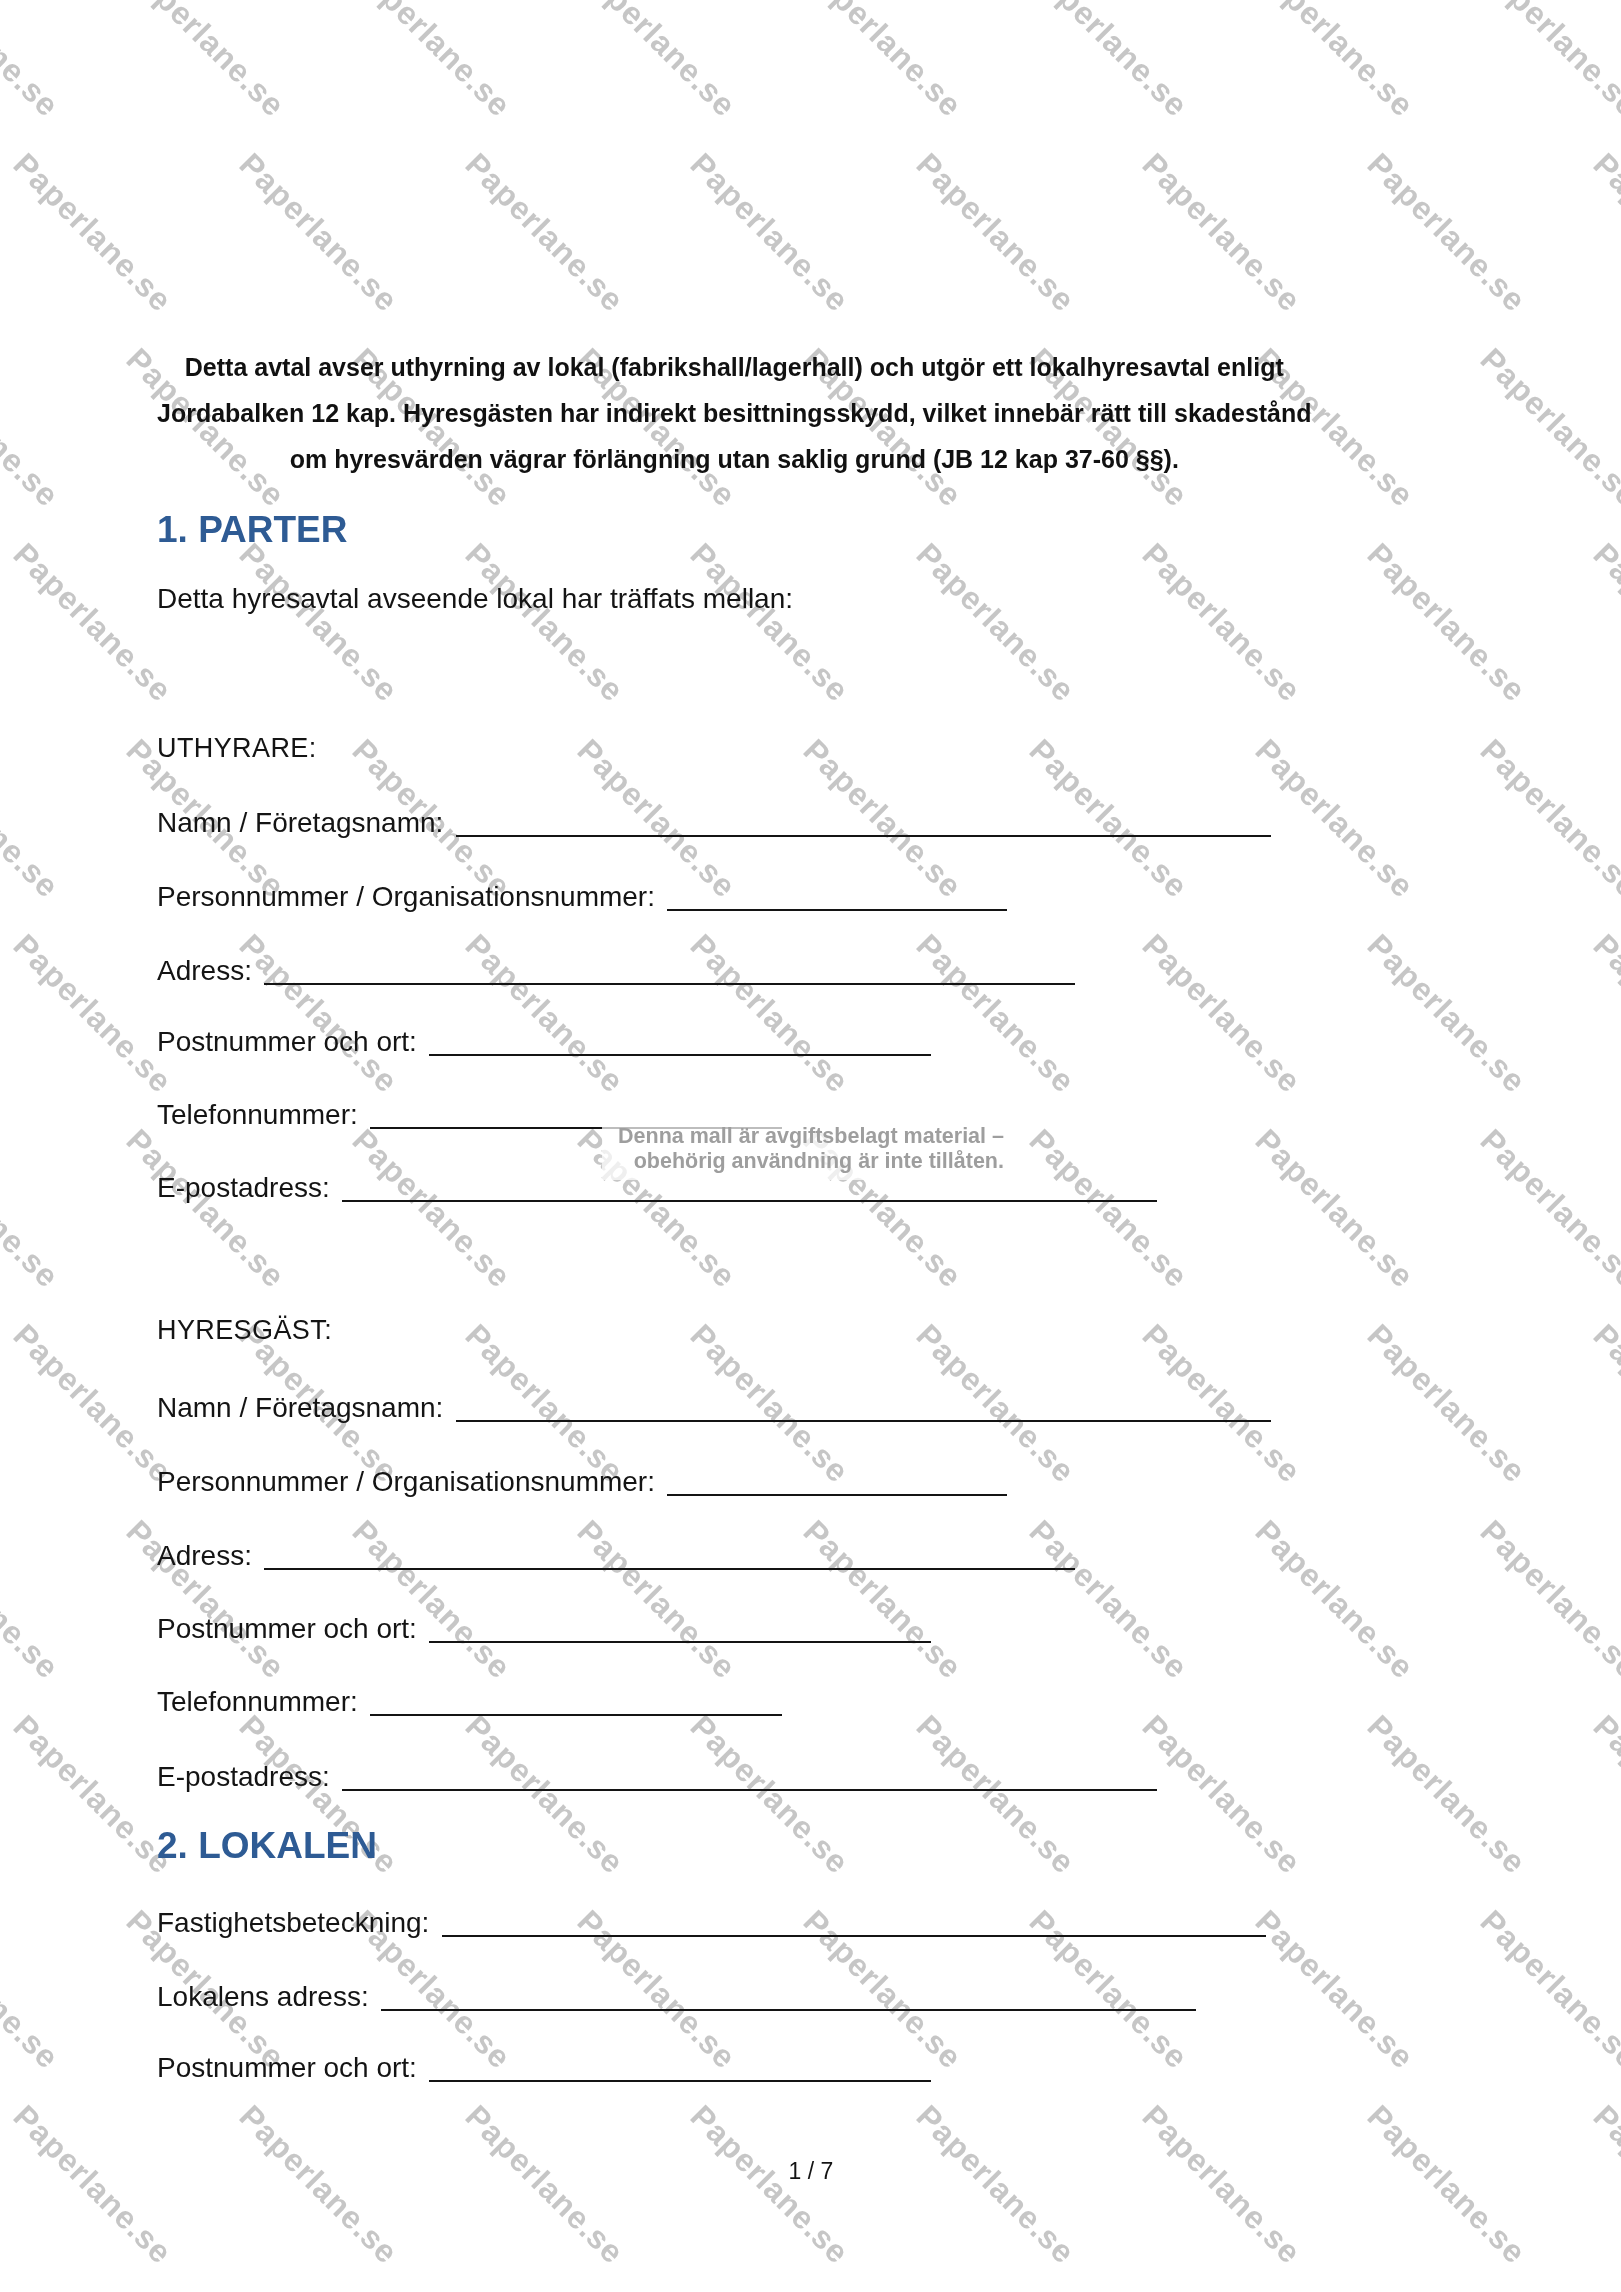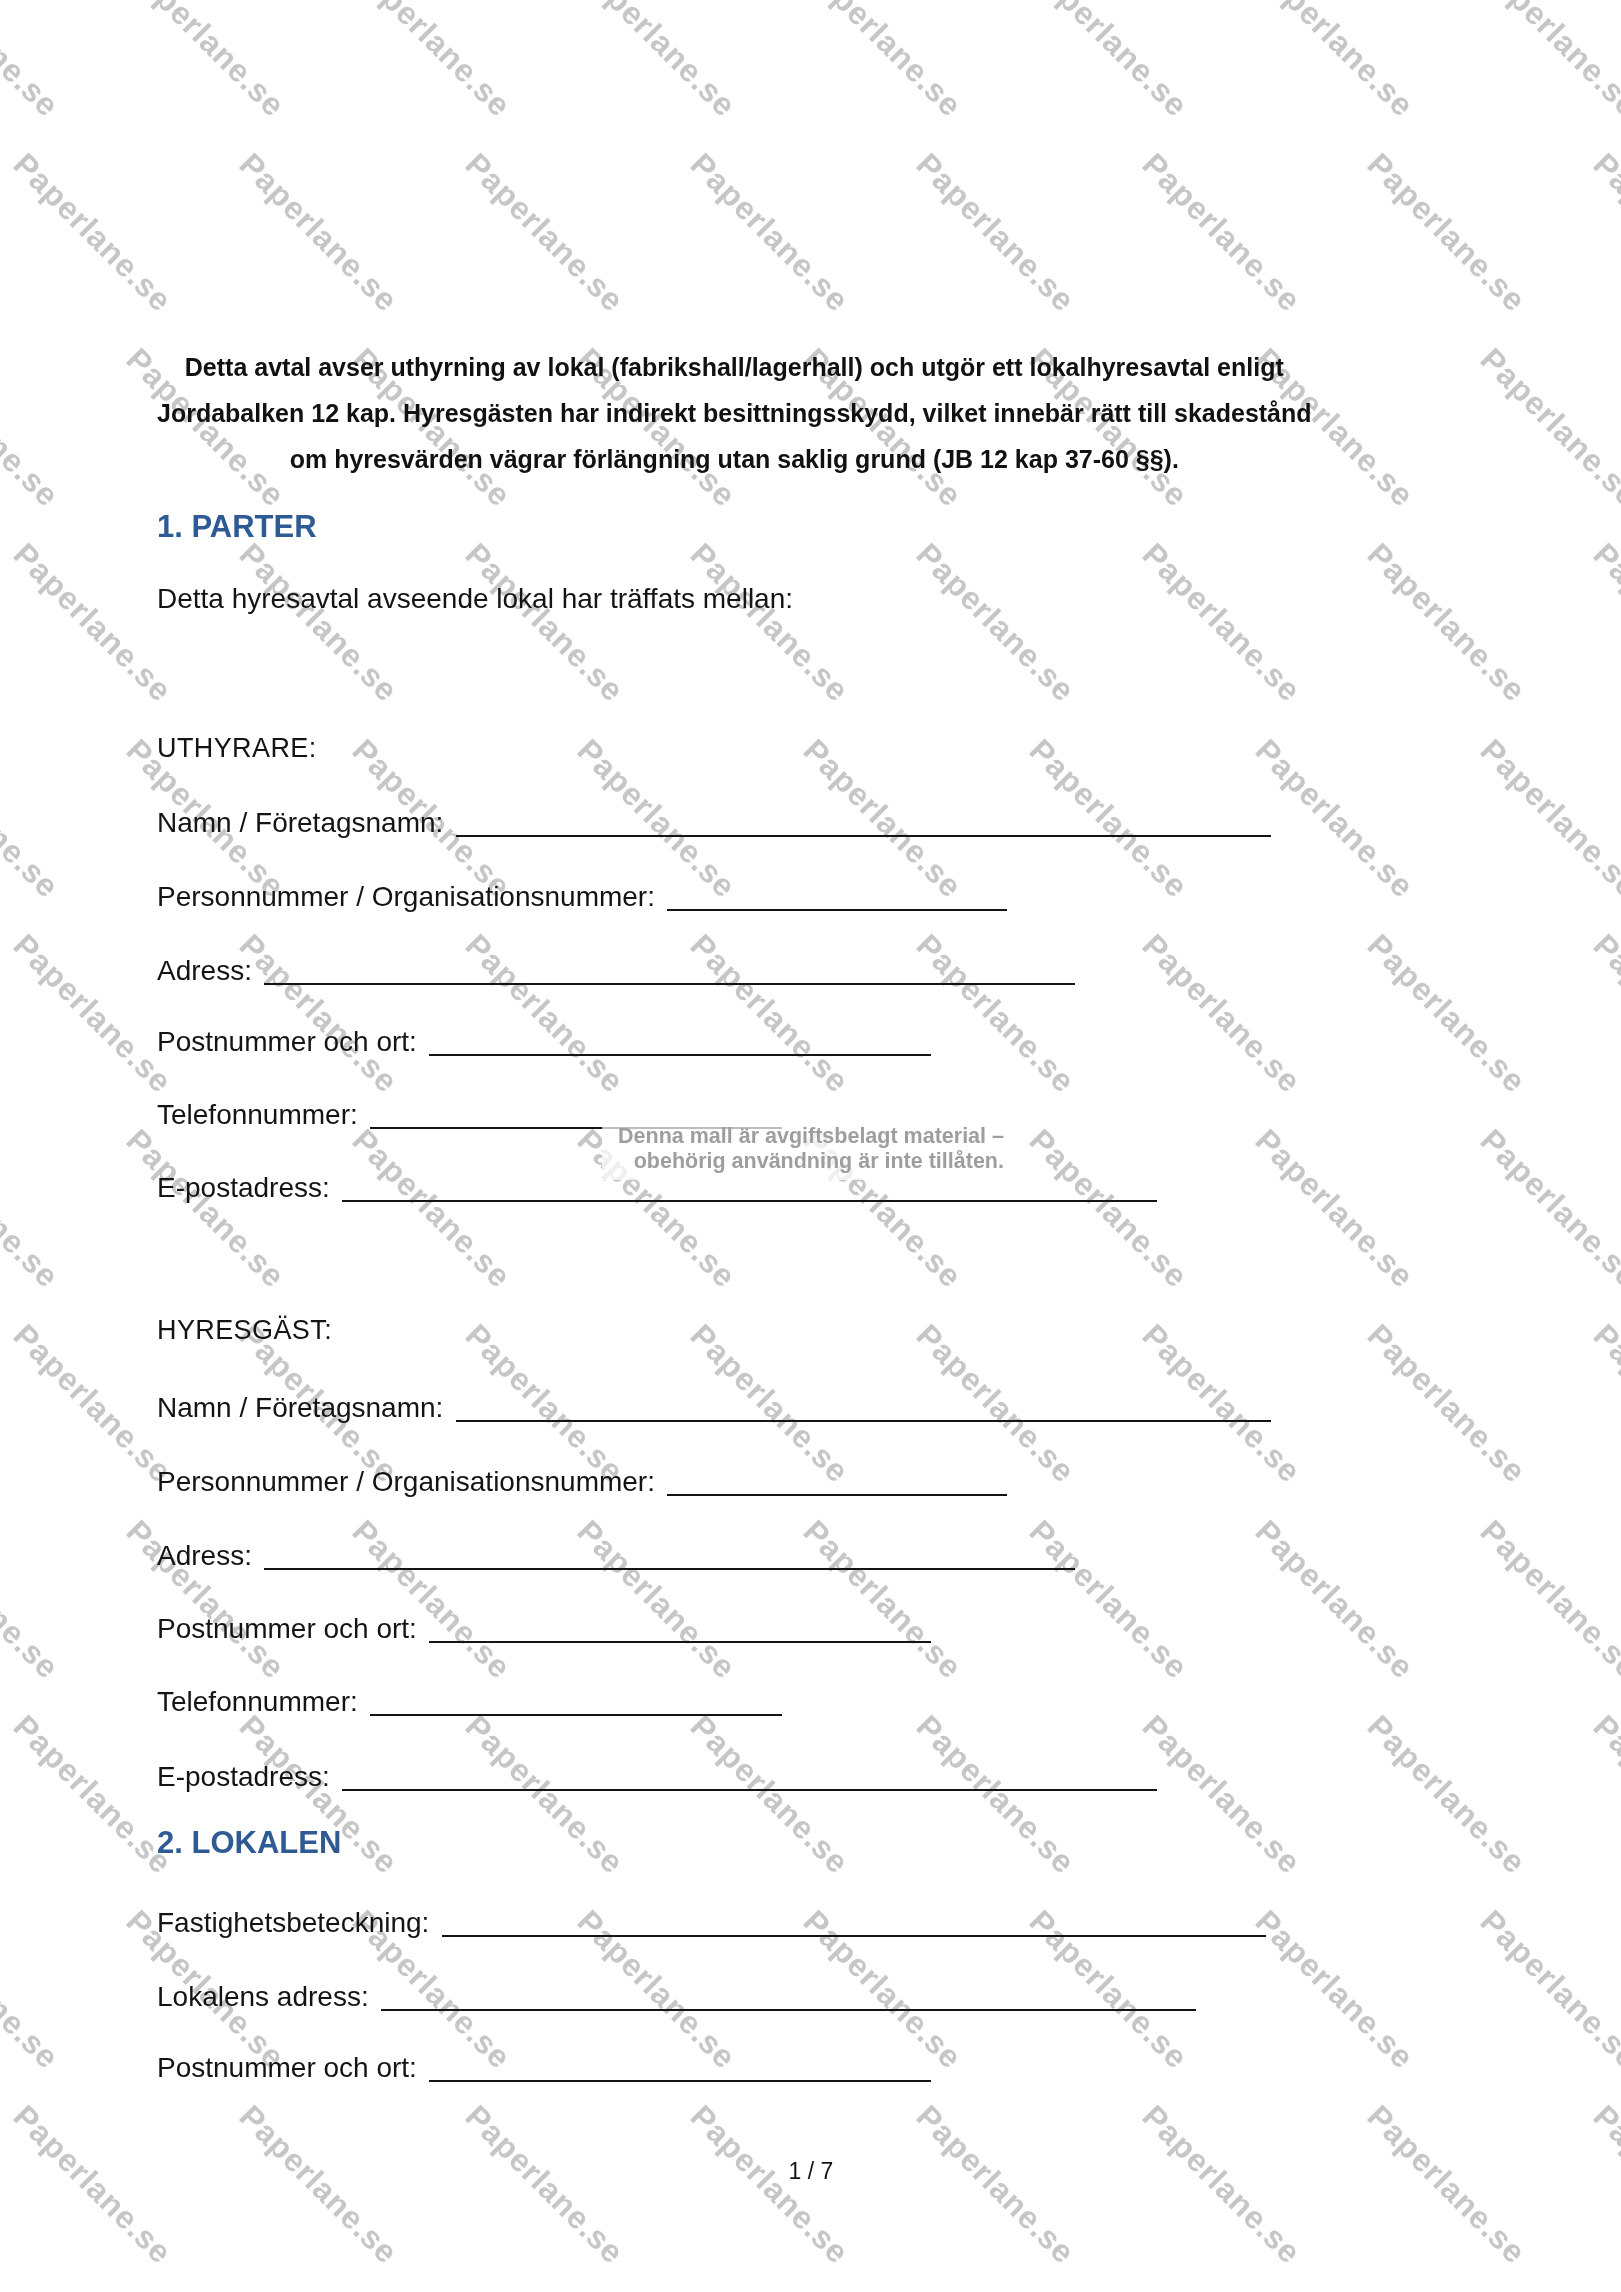"1. PARTER" .sec-heading { font-size: 31px -> 37px }
